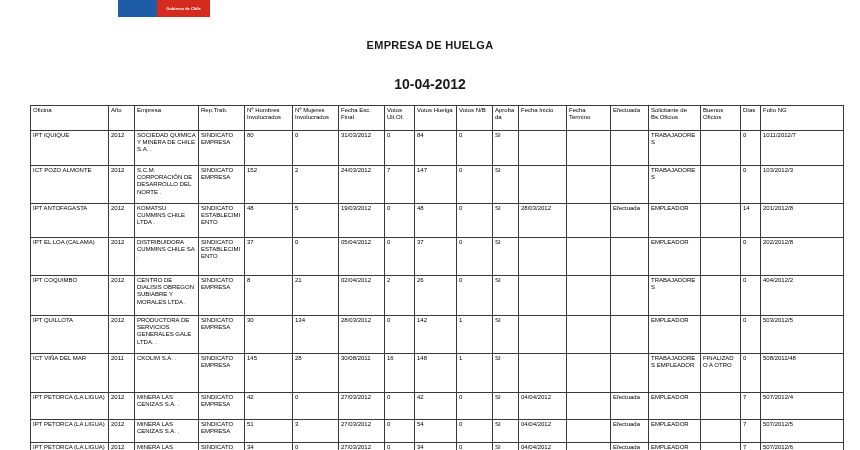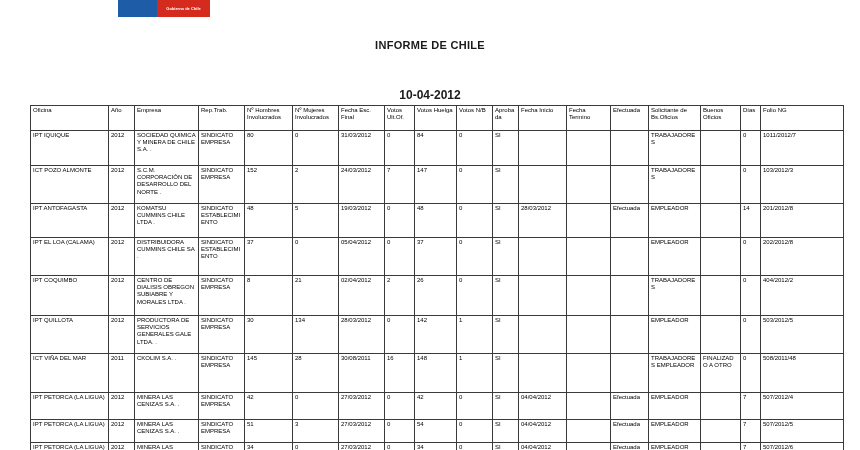"INFORME DE CHILE" div.doc-title { text: INFORME DE CHILE -> EMPRESA DE HUELGA }
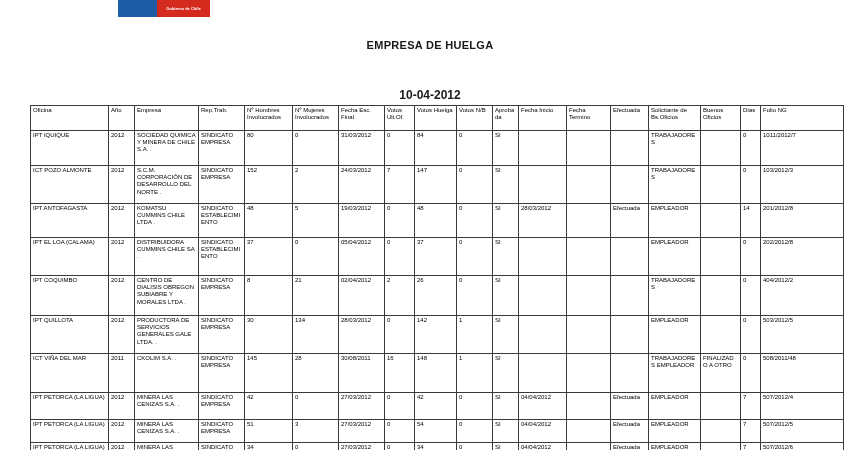"10-04-2012" #date-line { font-size: 12px -> 14px; top: 88px -> 76px }
